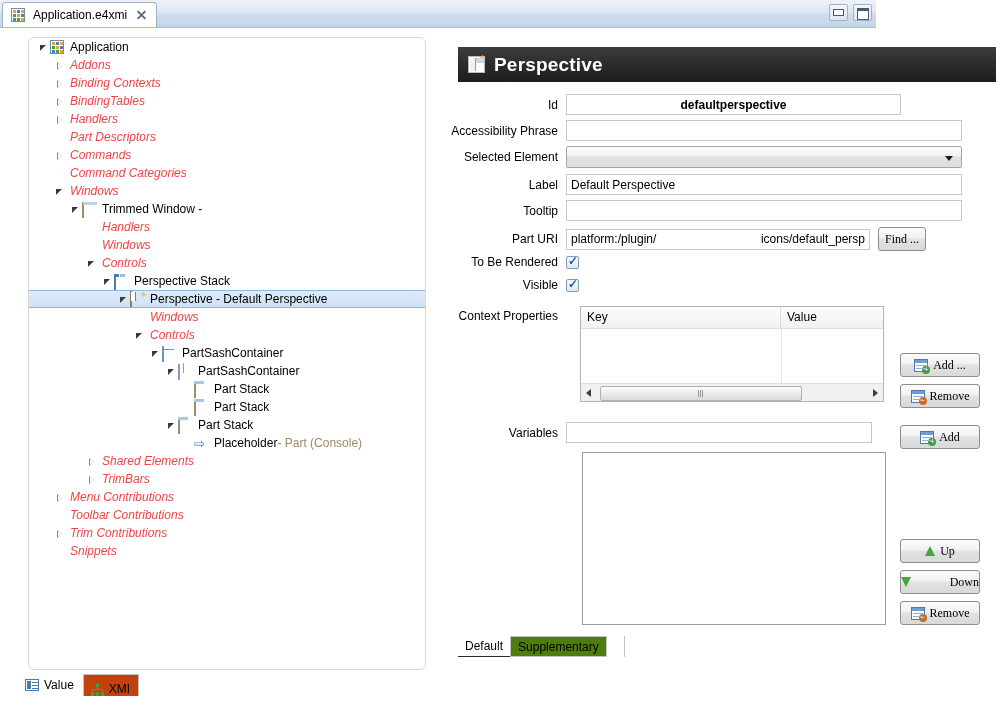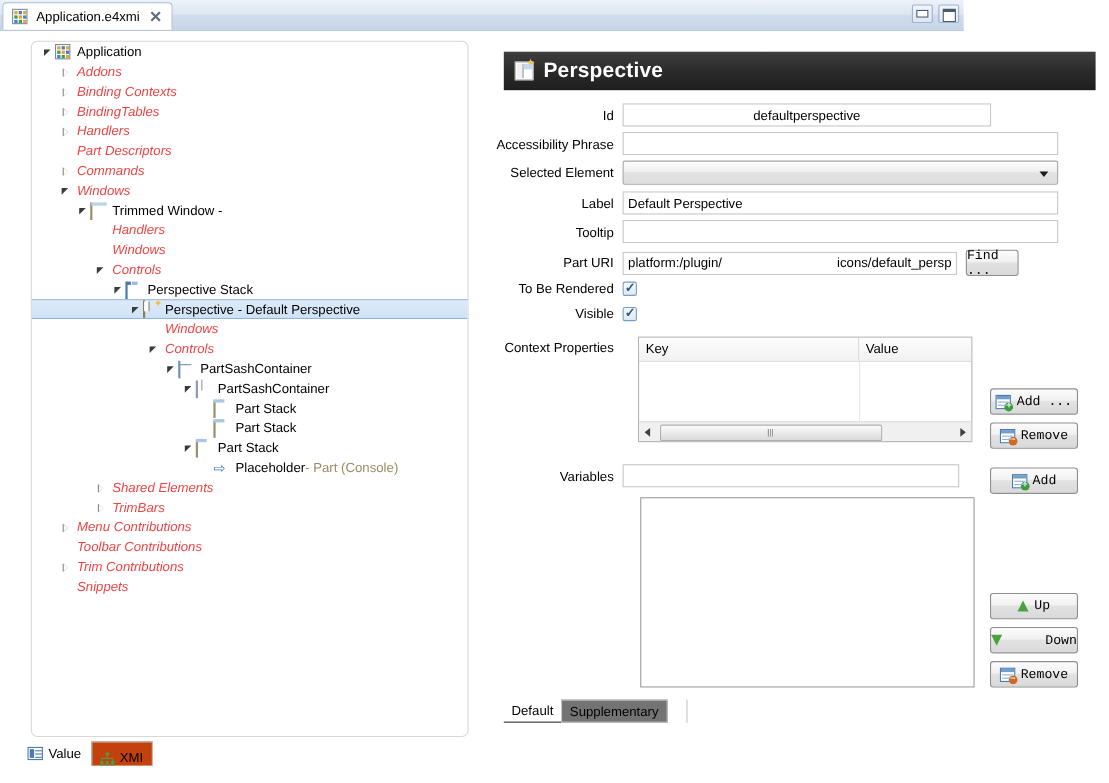"defaultperspective" input.ftext { font-weight: none -> bold }
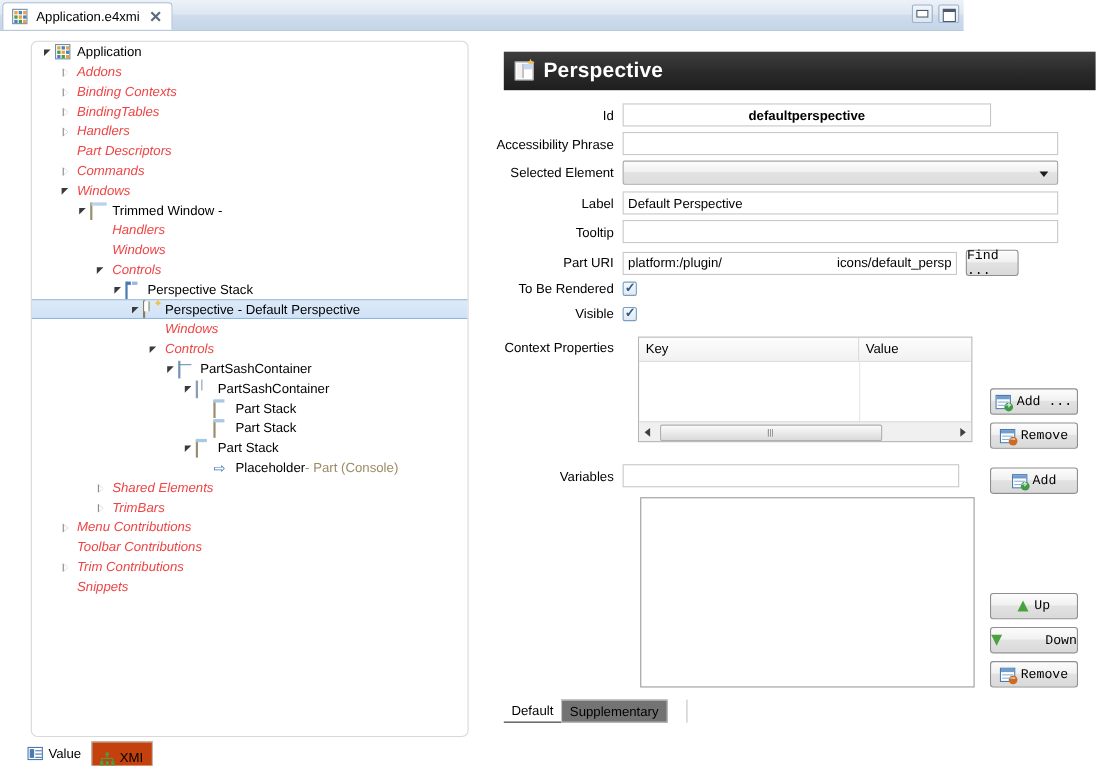"Command Categories" div.trow { html: none -> <div> <span></span> <span></span> <span></span> <span>Command Categories</span> </div> }
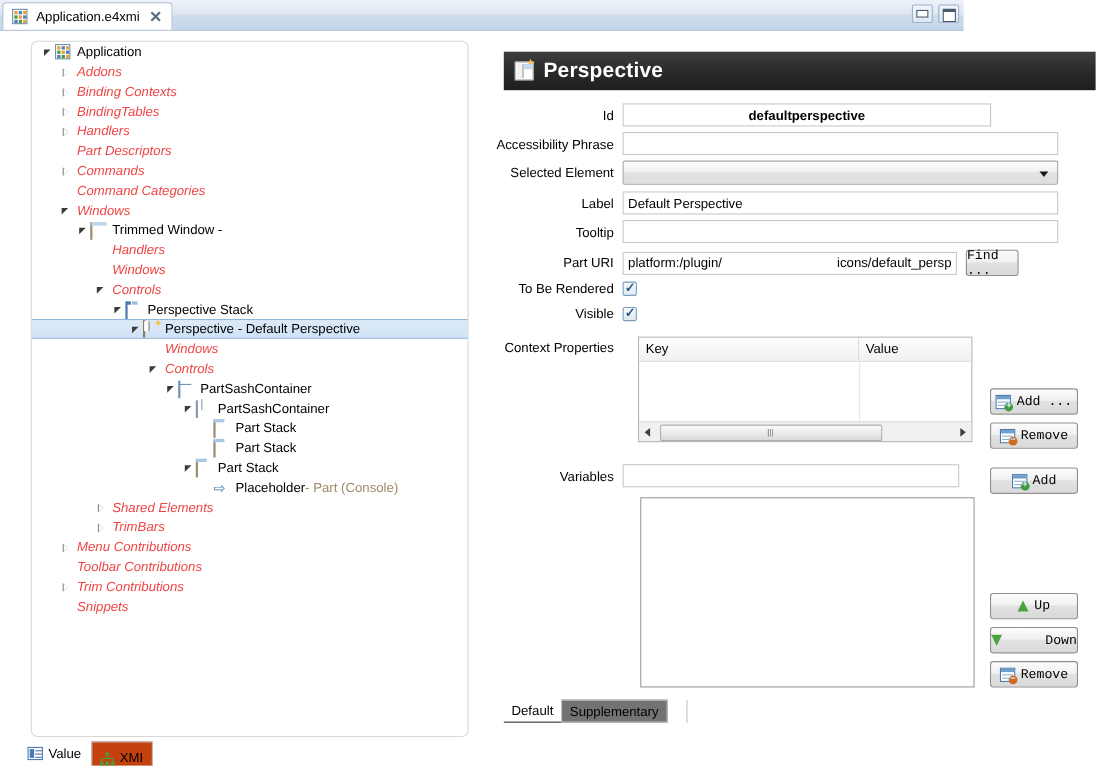"Find ..." .btn { font-family: Liberation Mono, monospace -> Liberation Serif, serif }
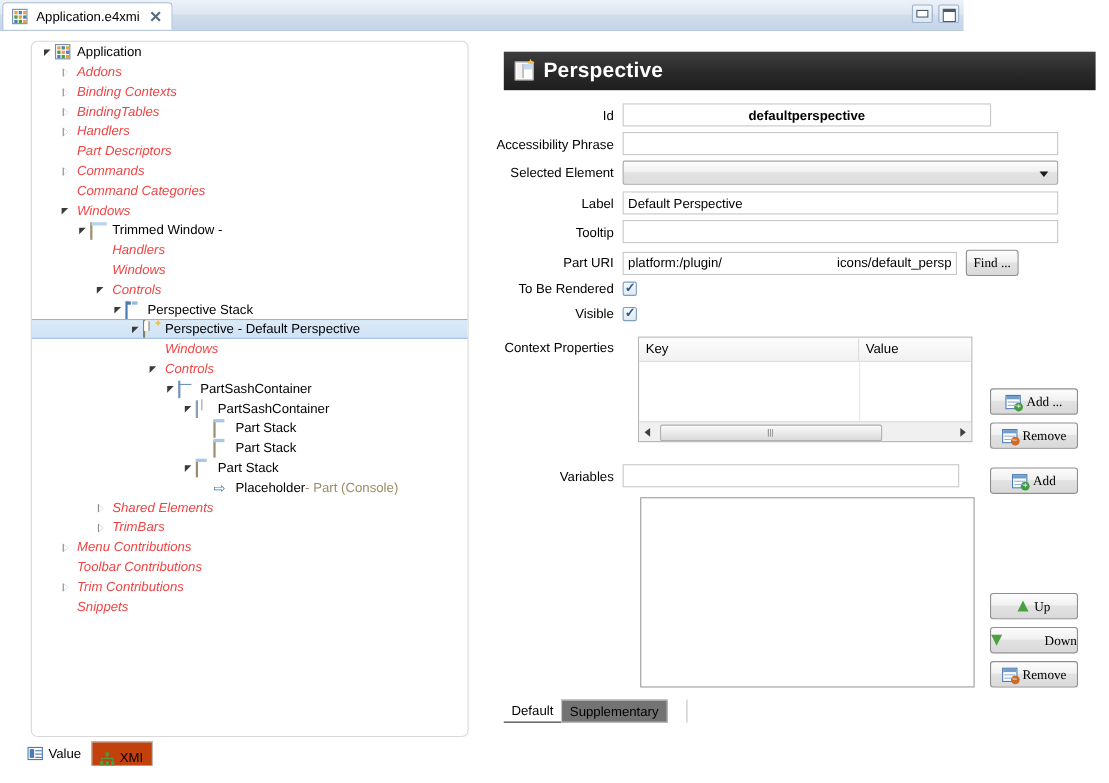"Supplementary" .ftab.inactive { background: #737373 -> #4d7c0f }
